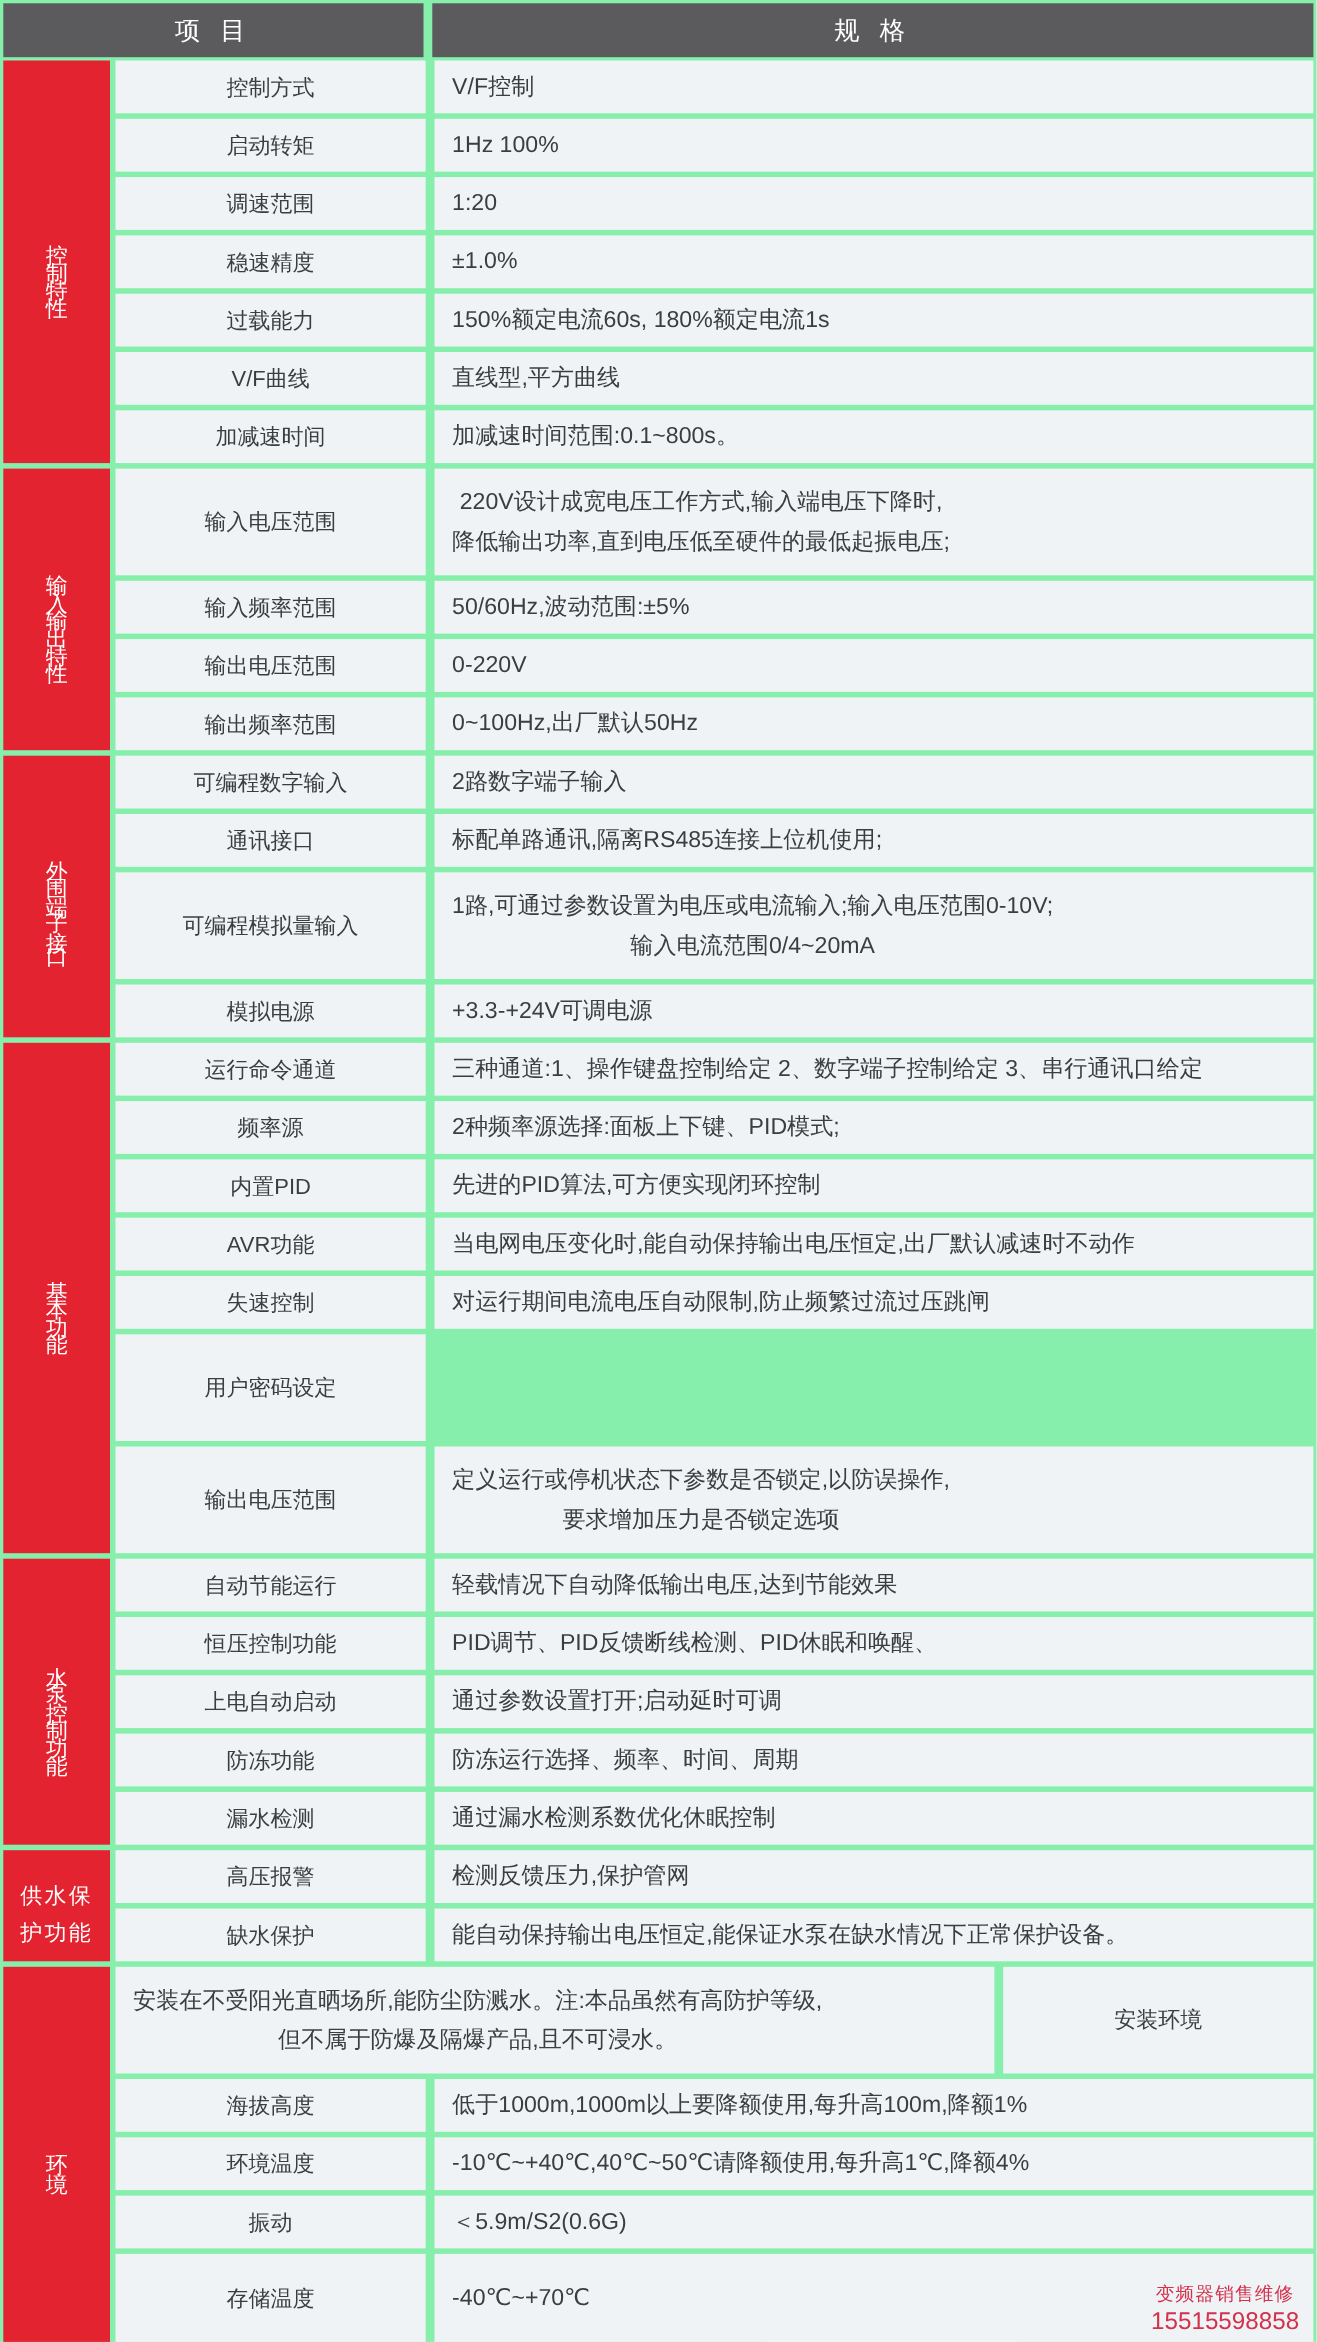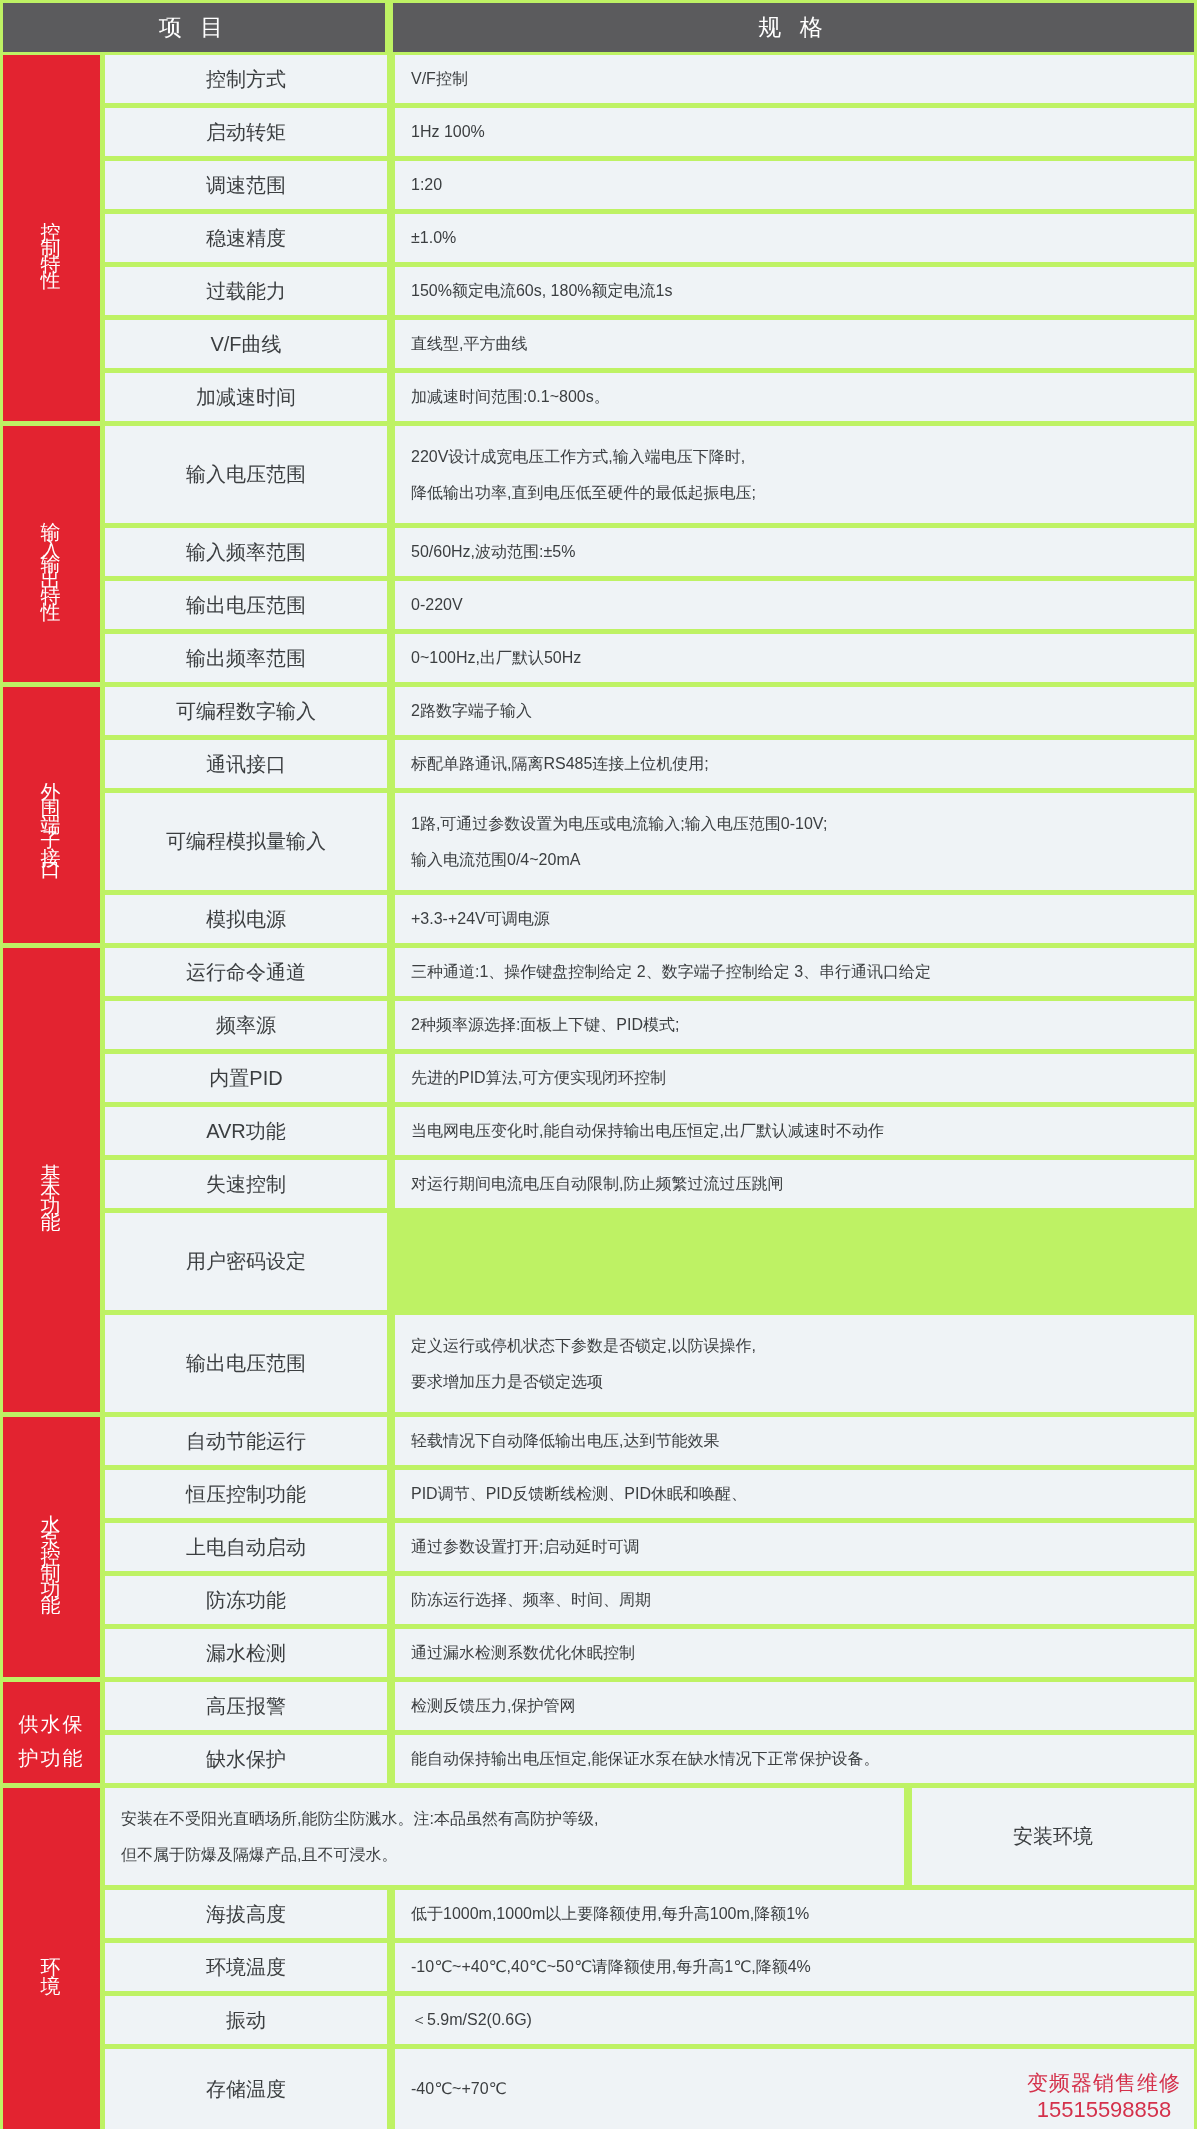"项 目" .page { background: #bef264 -> #86efac }
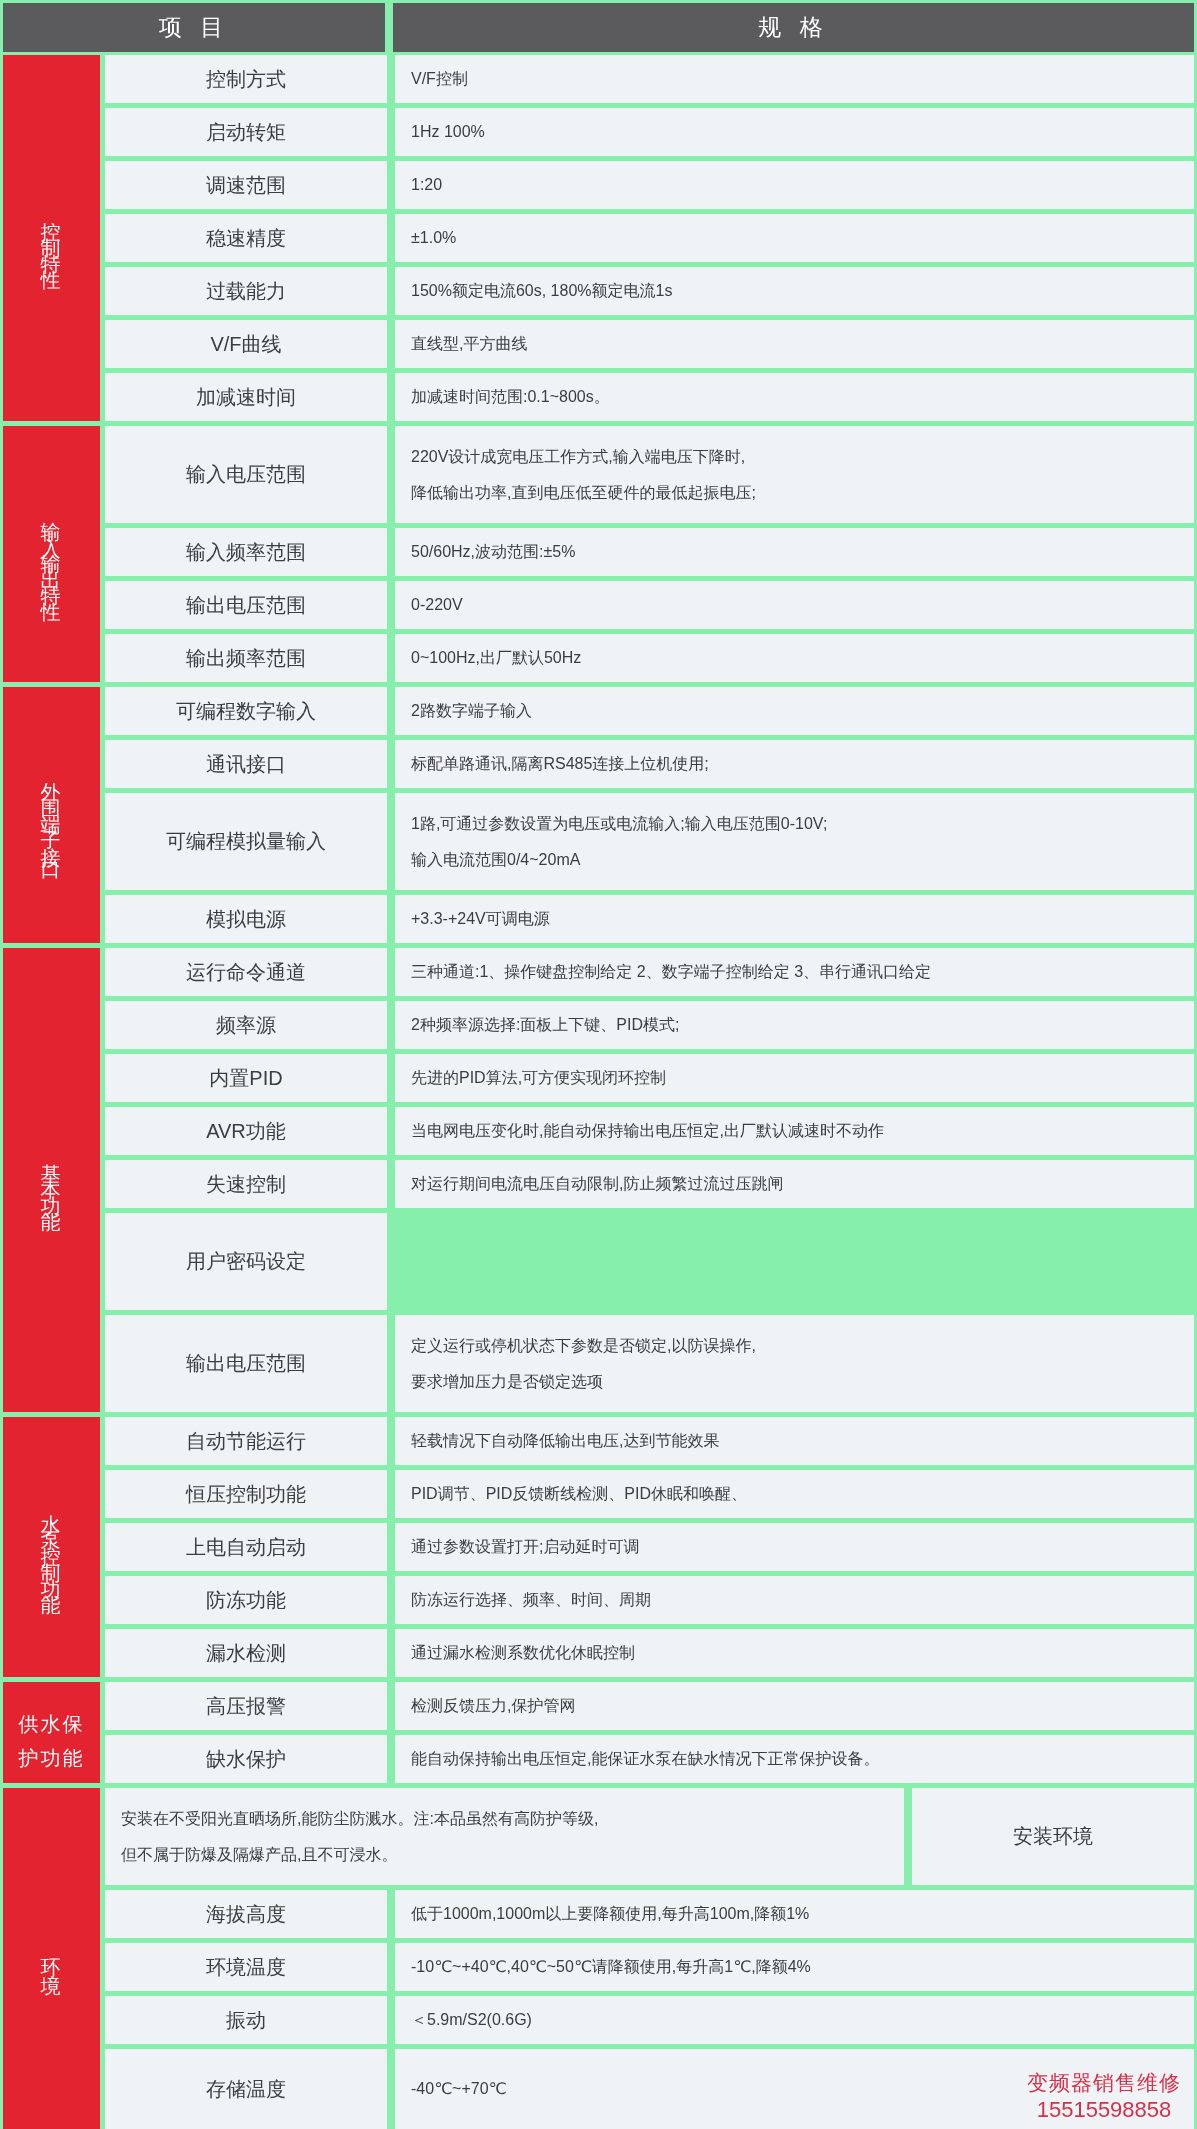"V/F控制" .spec-text { font-size: 16px -> 21px; text-align: none -> center }
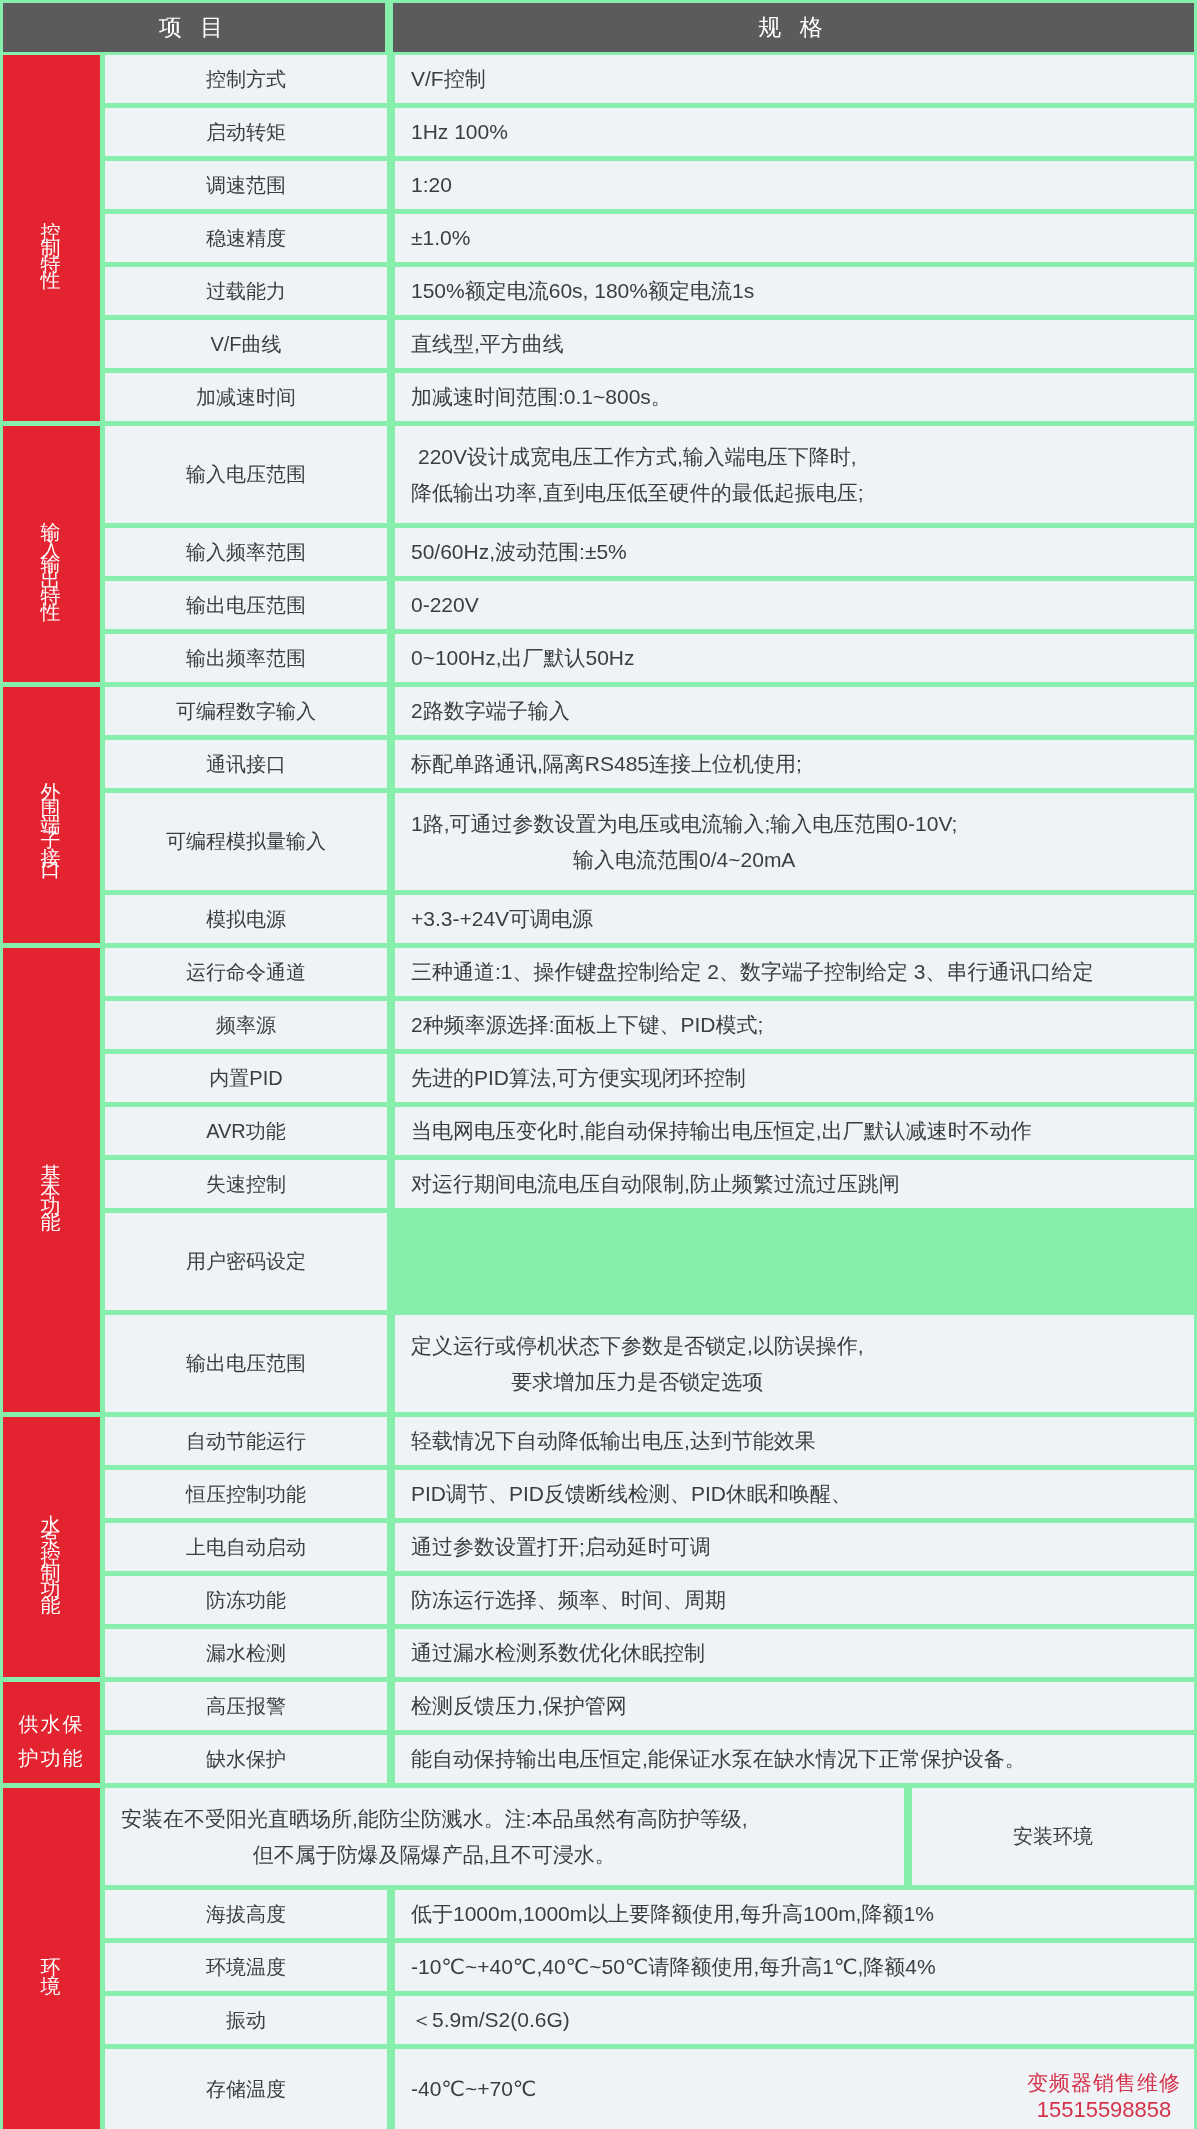"变频器销售维修" .watermark .wm-title { font-size: 21px -> 17px }
